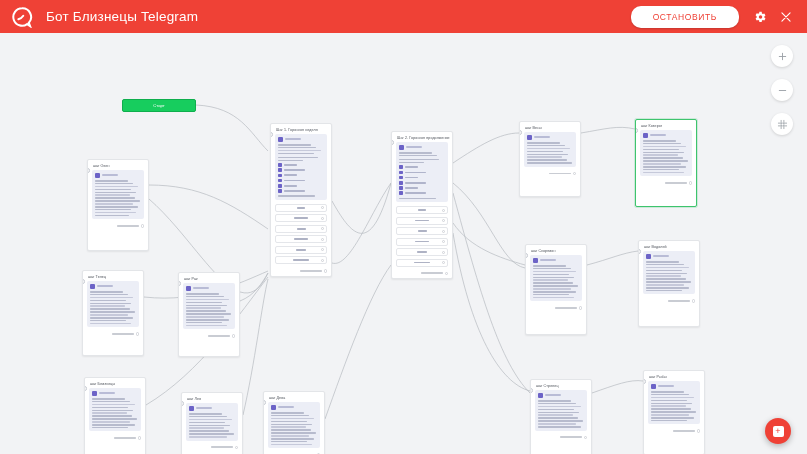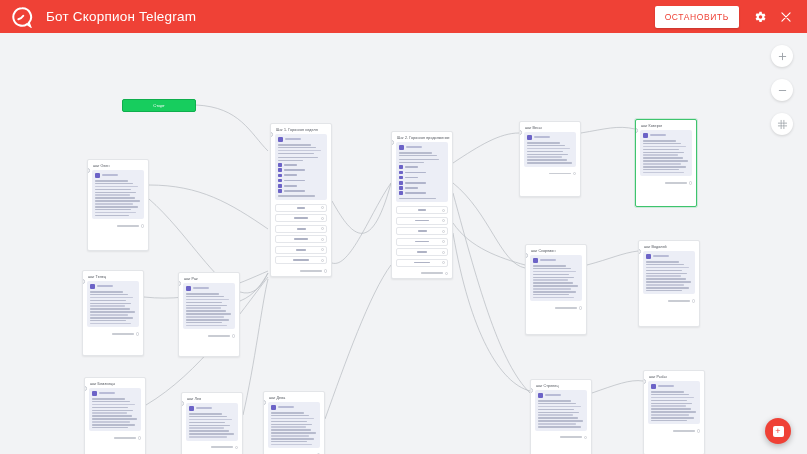"Бот Скорпион Telegram" div.app-title { text: Скорпион -> Близнецы }
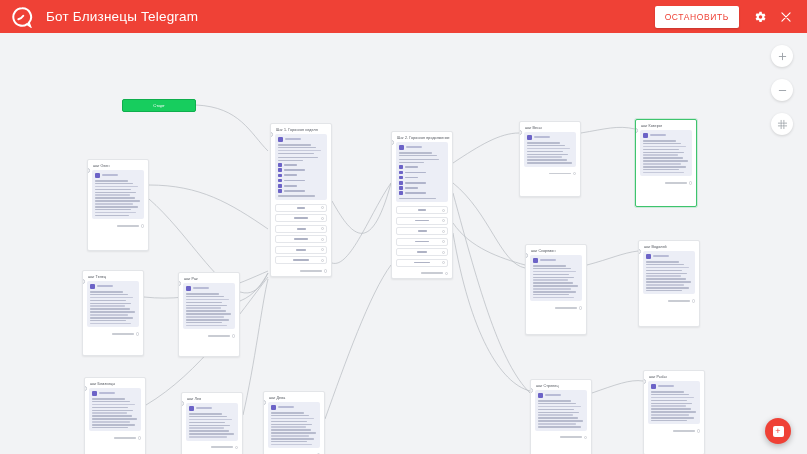"ОСТАНОВИТЬ" .btn-stop { border-radius: 2px -> 10px; padding: 6px 10px -> 6px 22px }
